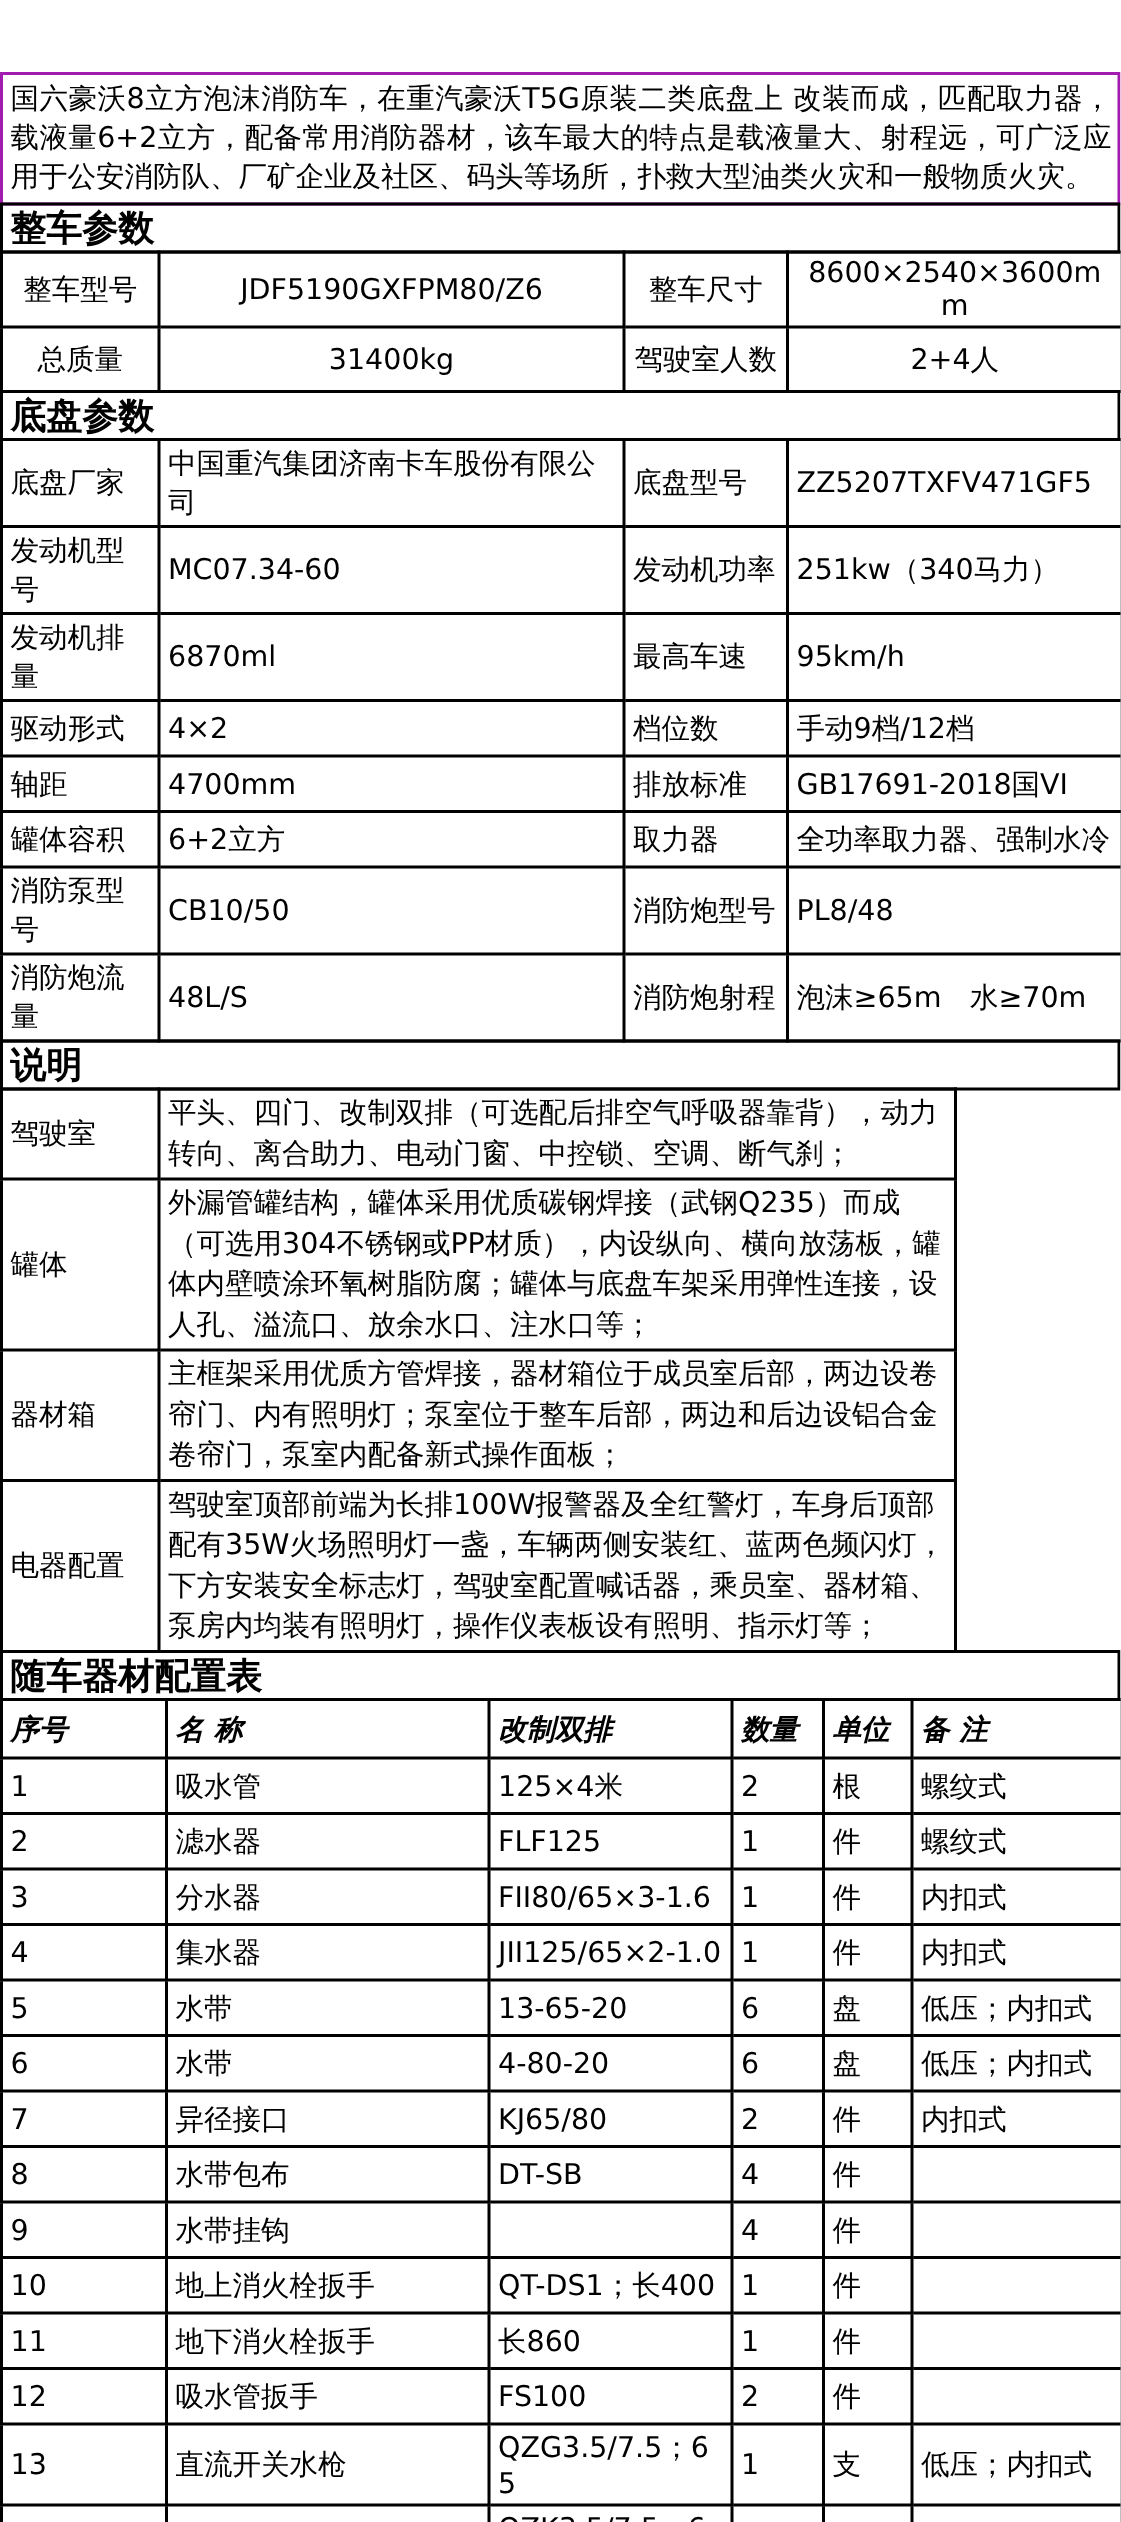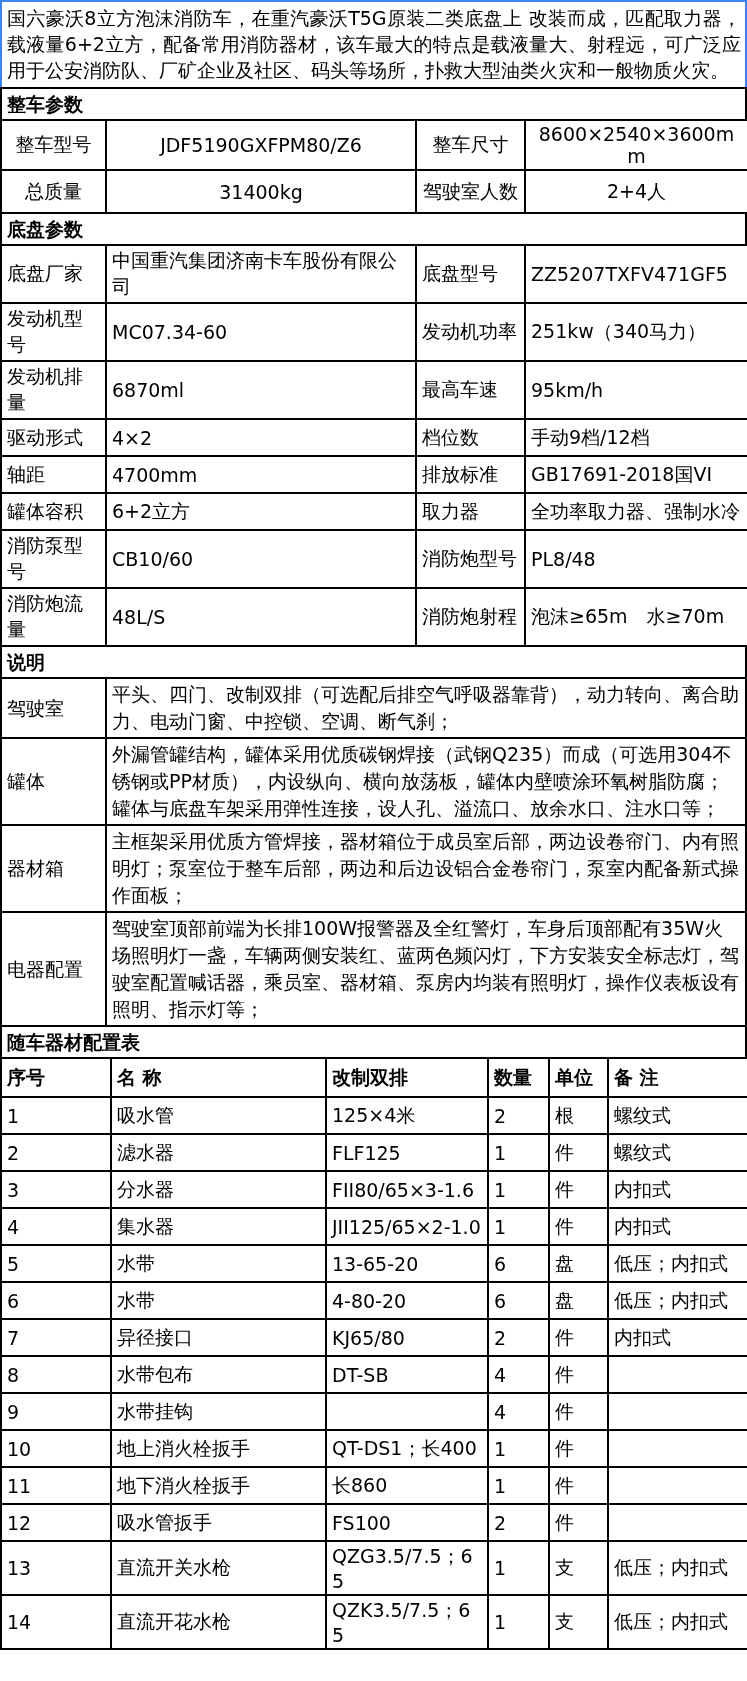"国六豪沃8立方泡沫消防车，在重汽豪沃T5G原装二类底盘上" .intro { border: 2px solid #3b82f6 -> 2px solid #a21caf; margin-top: none -> 48px }
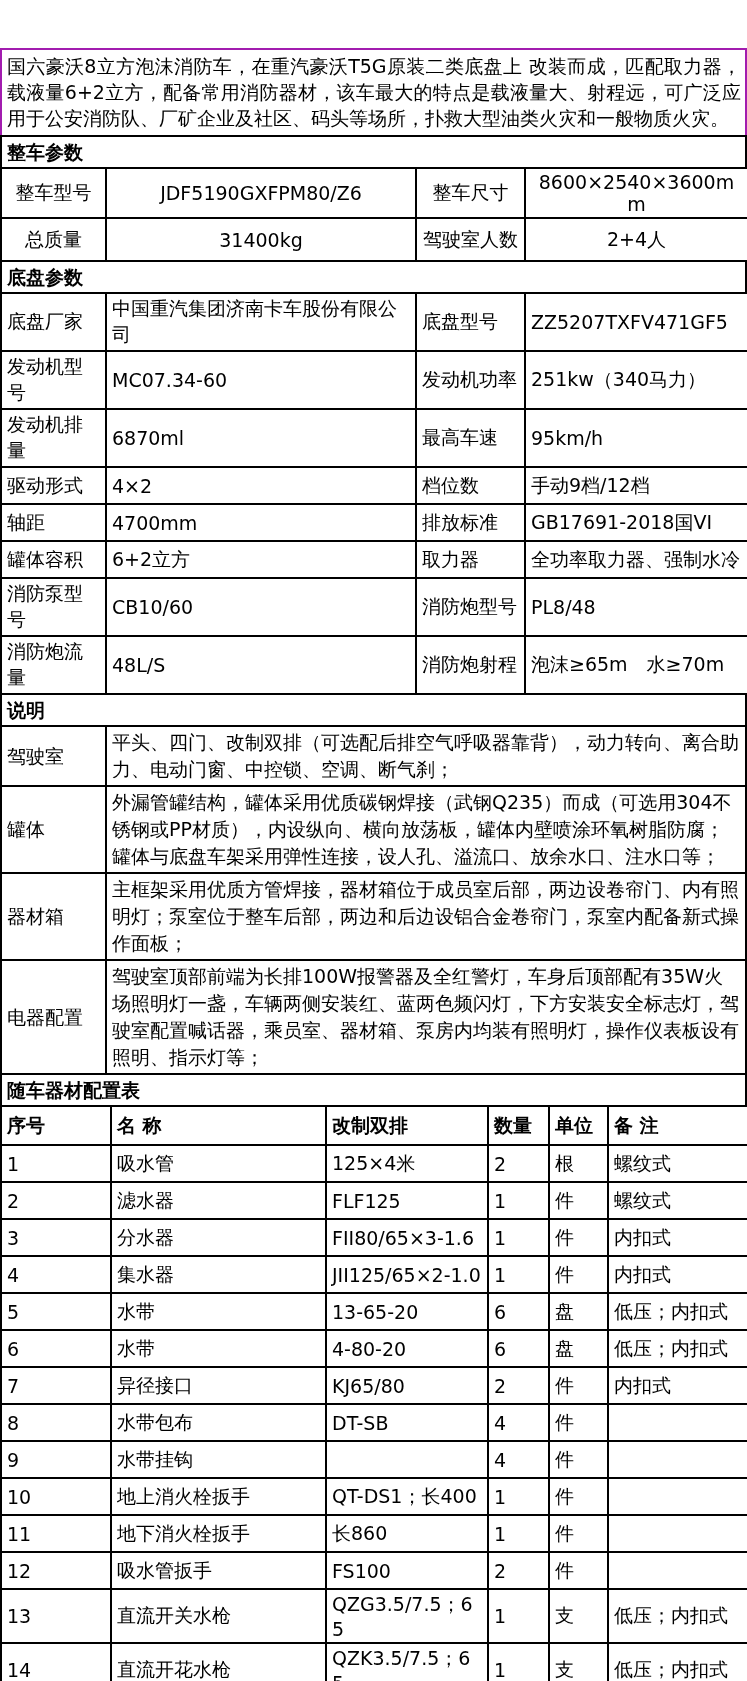"整车参数" .sec-title { font-size: 19px -> 24px }
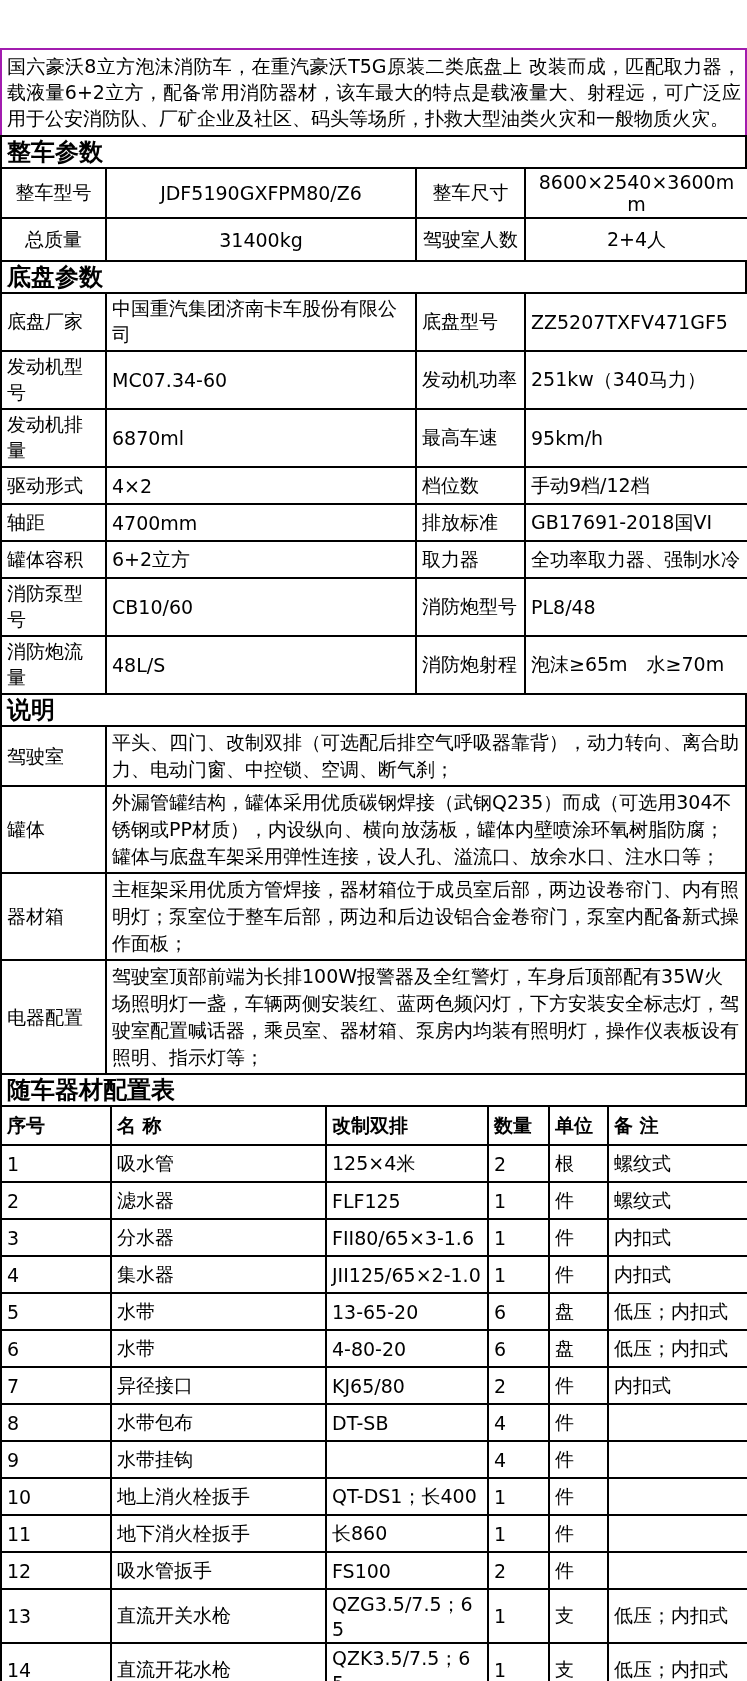"CB10/60" td { text: CB10/60 -> CB10/50 }
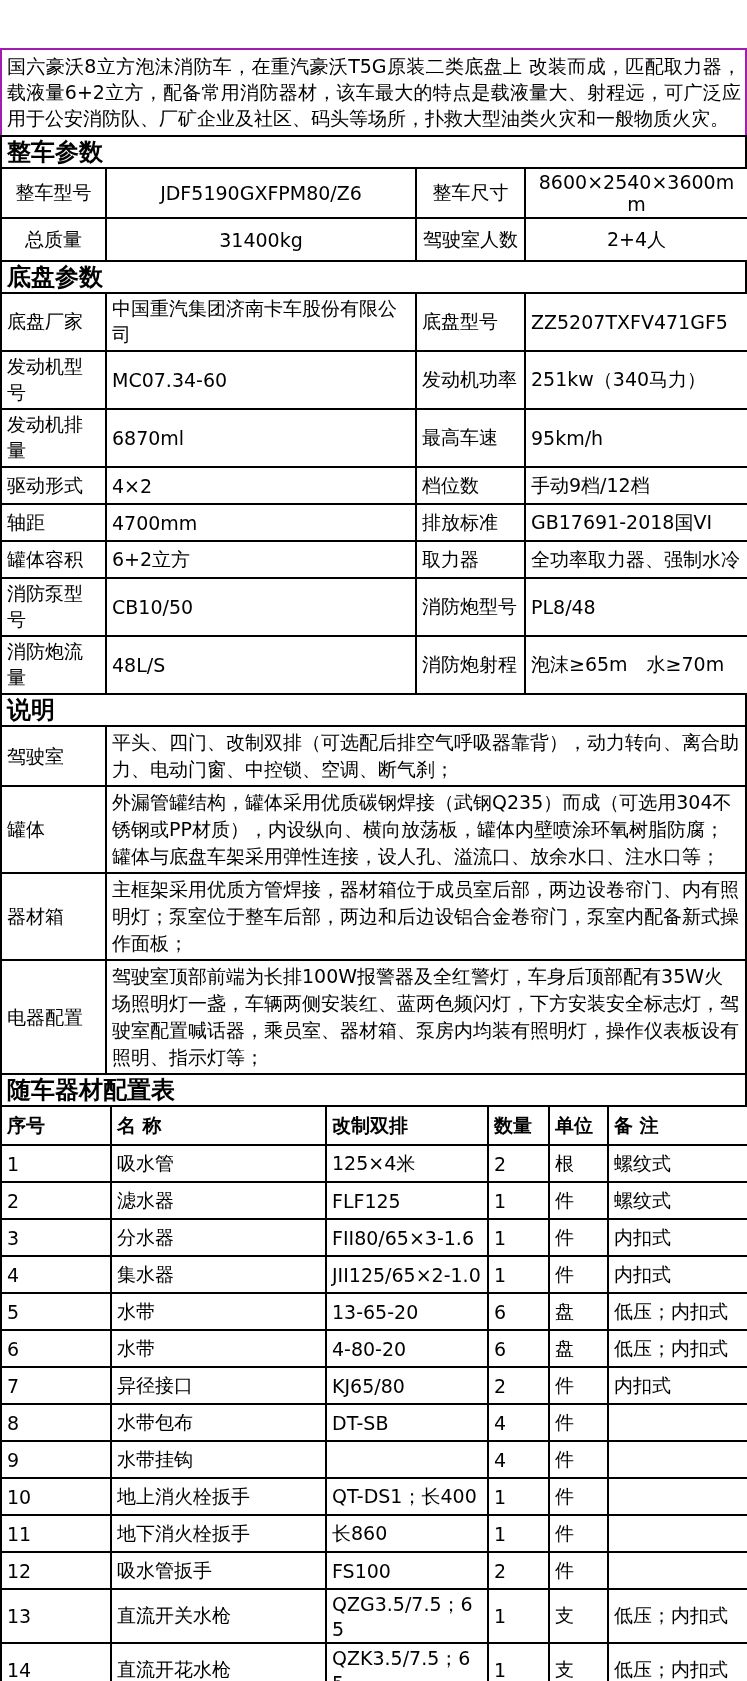"驾驶室" table.grid { width: 747px -> 638px }
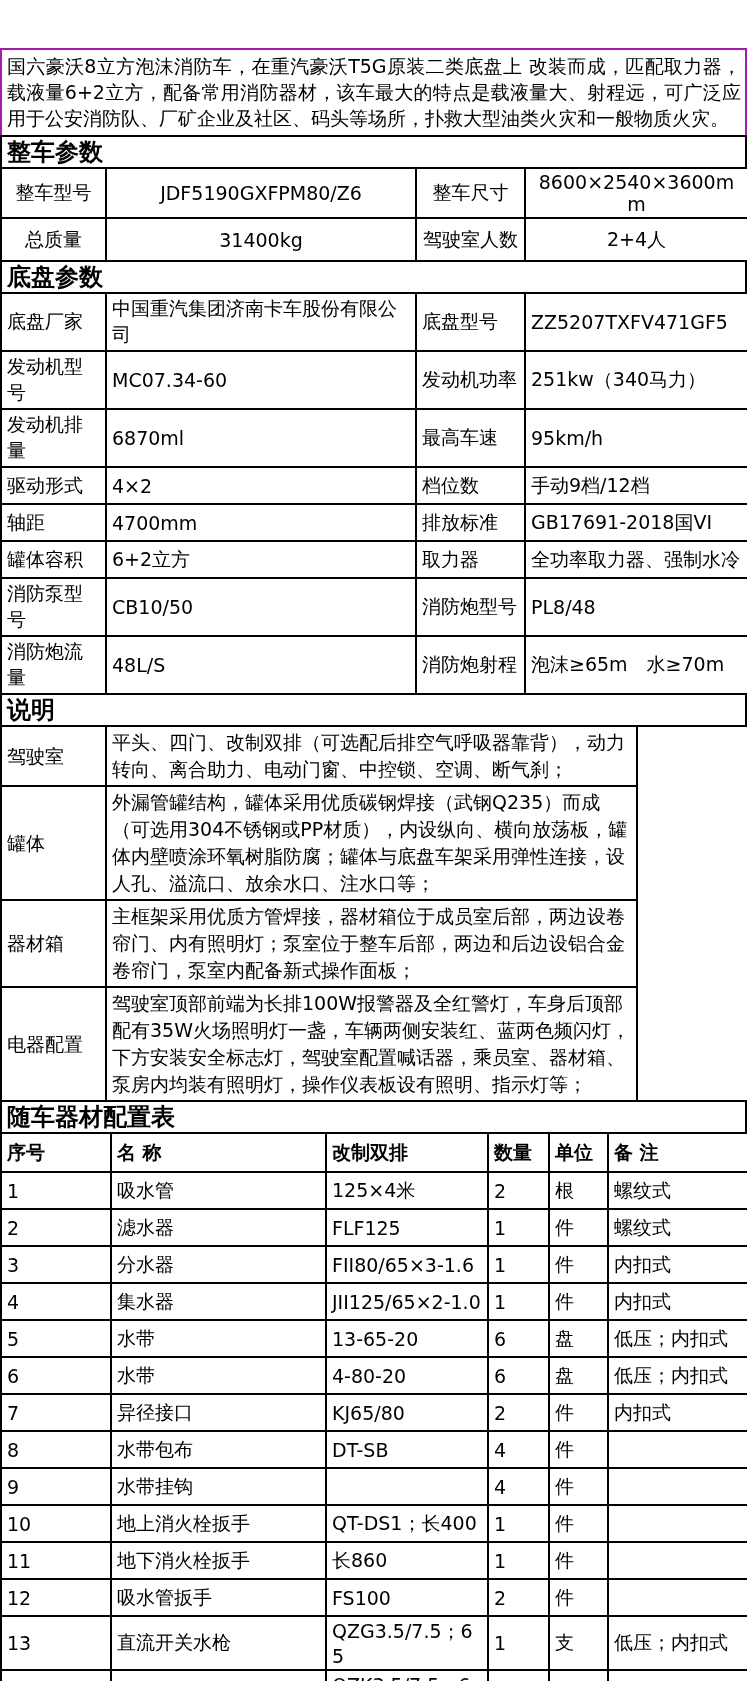"序号" td.hdr { font-style: none -> italic }
